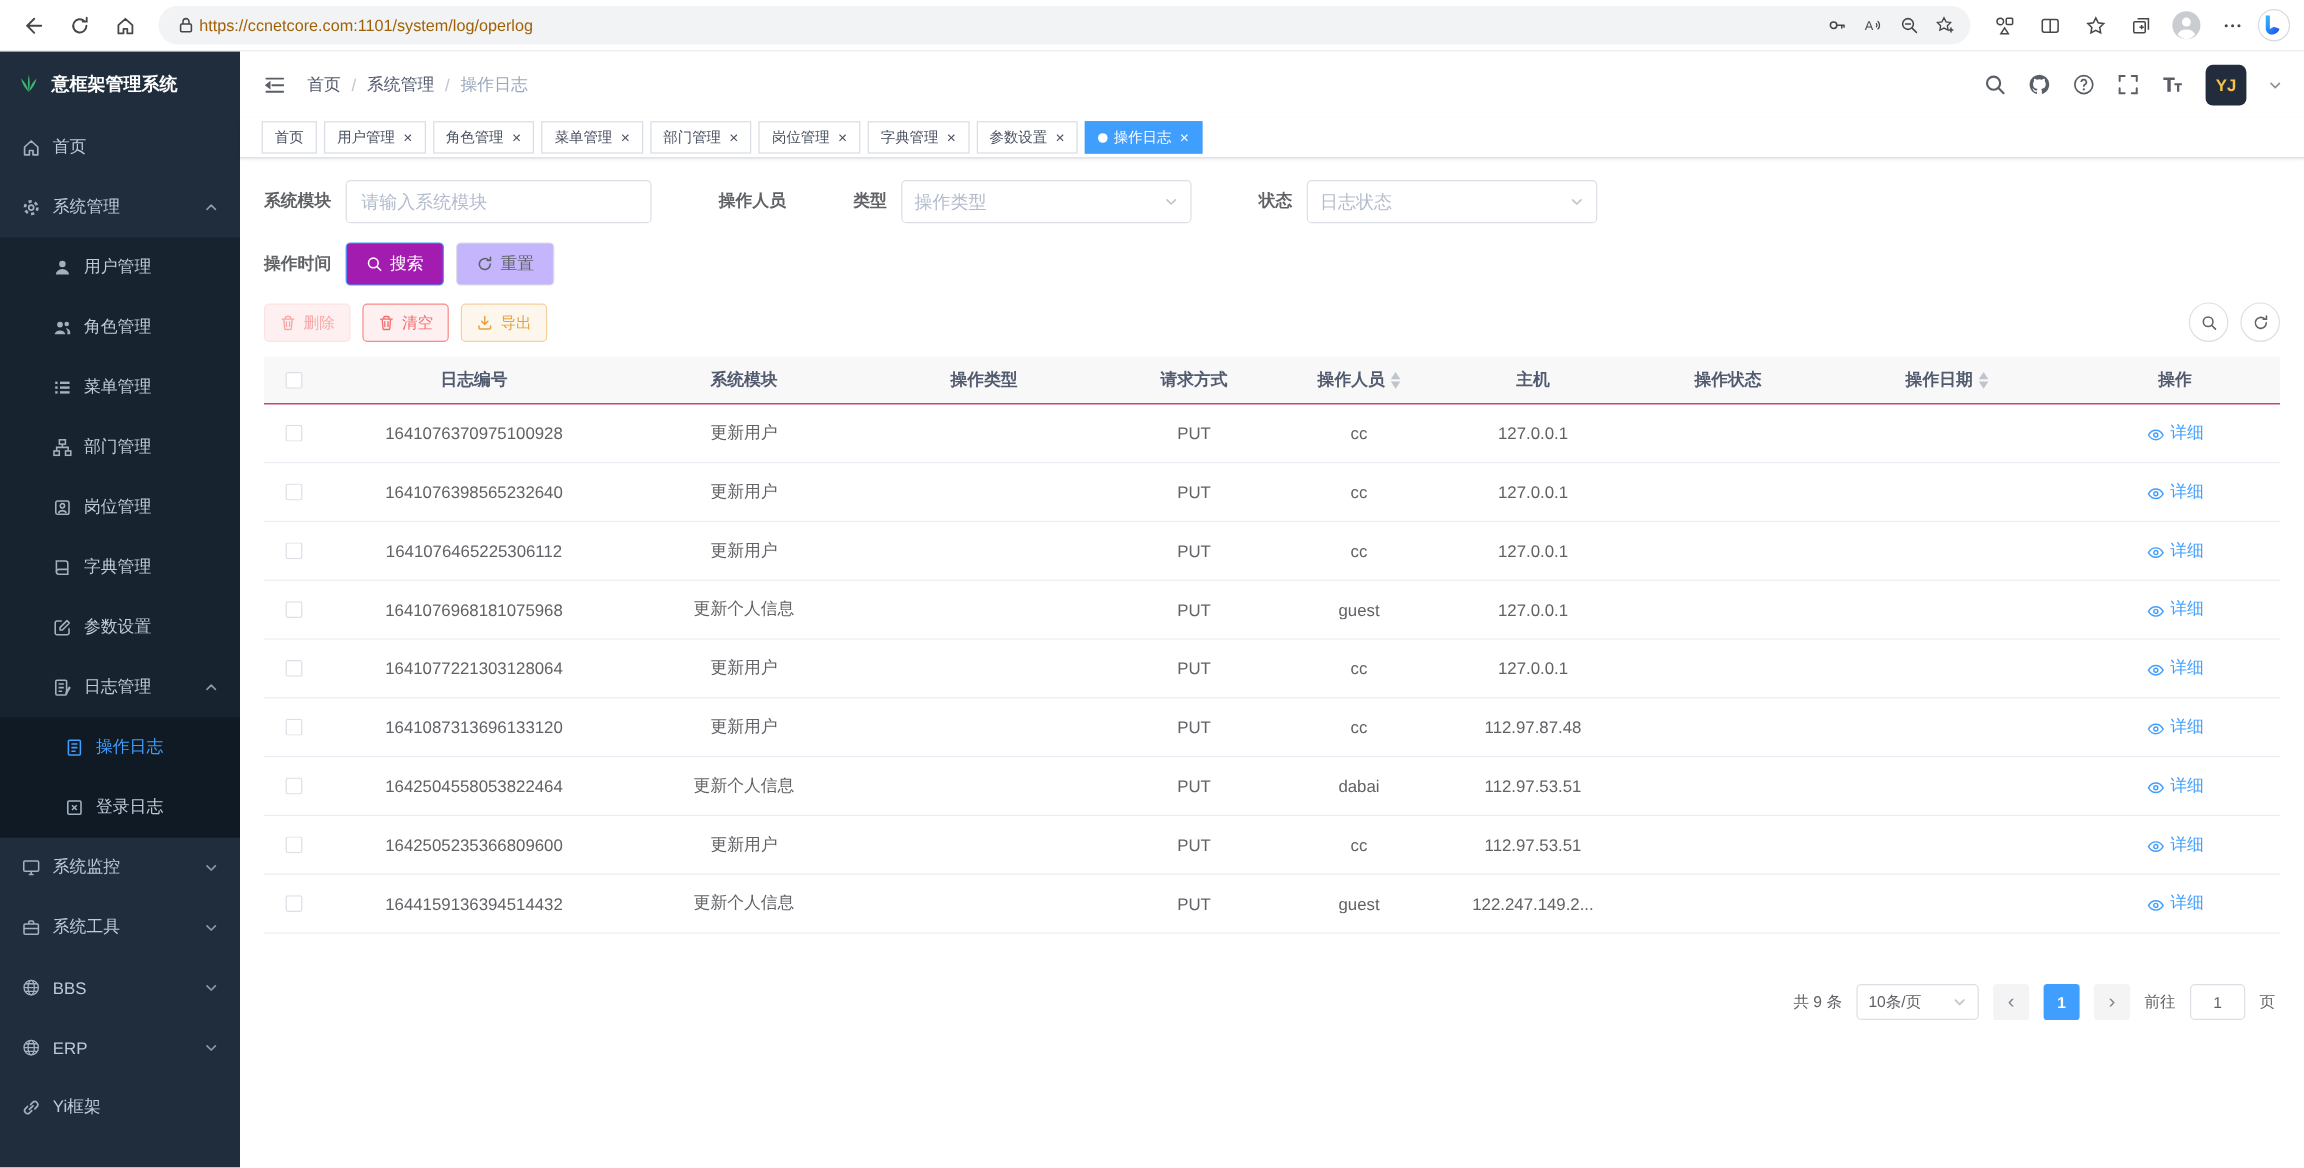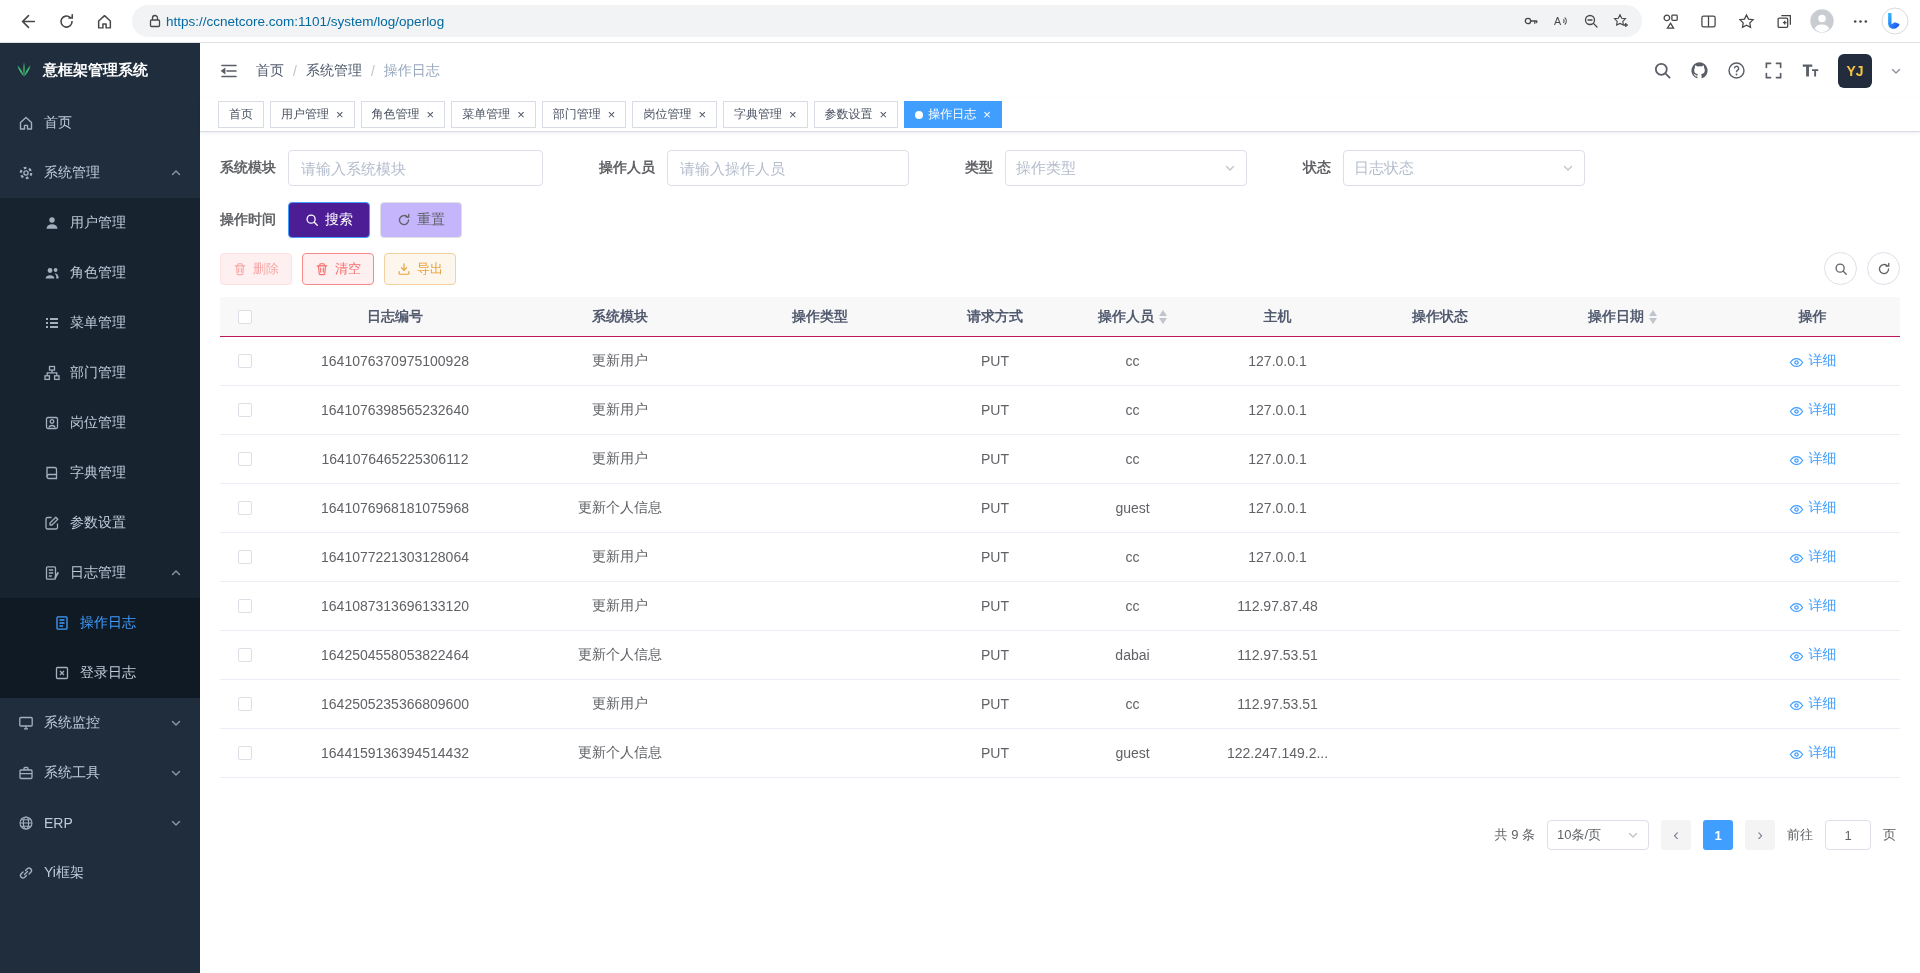"https://ccnetcore.com:1101/system/log/op" .urlbar .url { color: #0369a1 -> #a16207 }
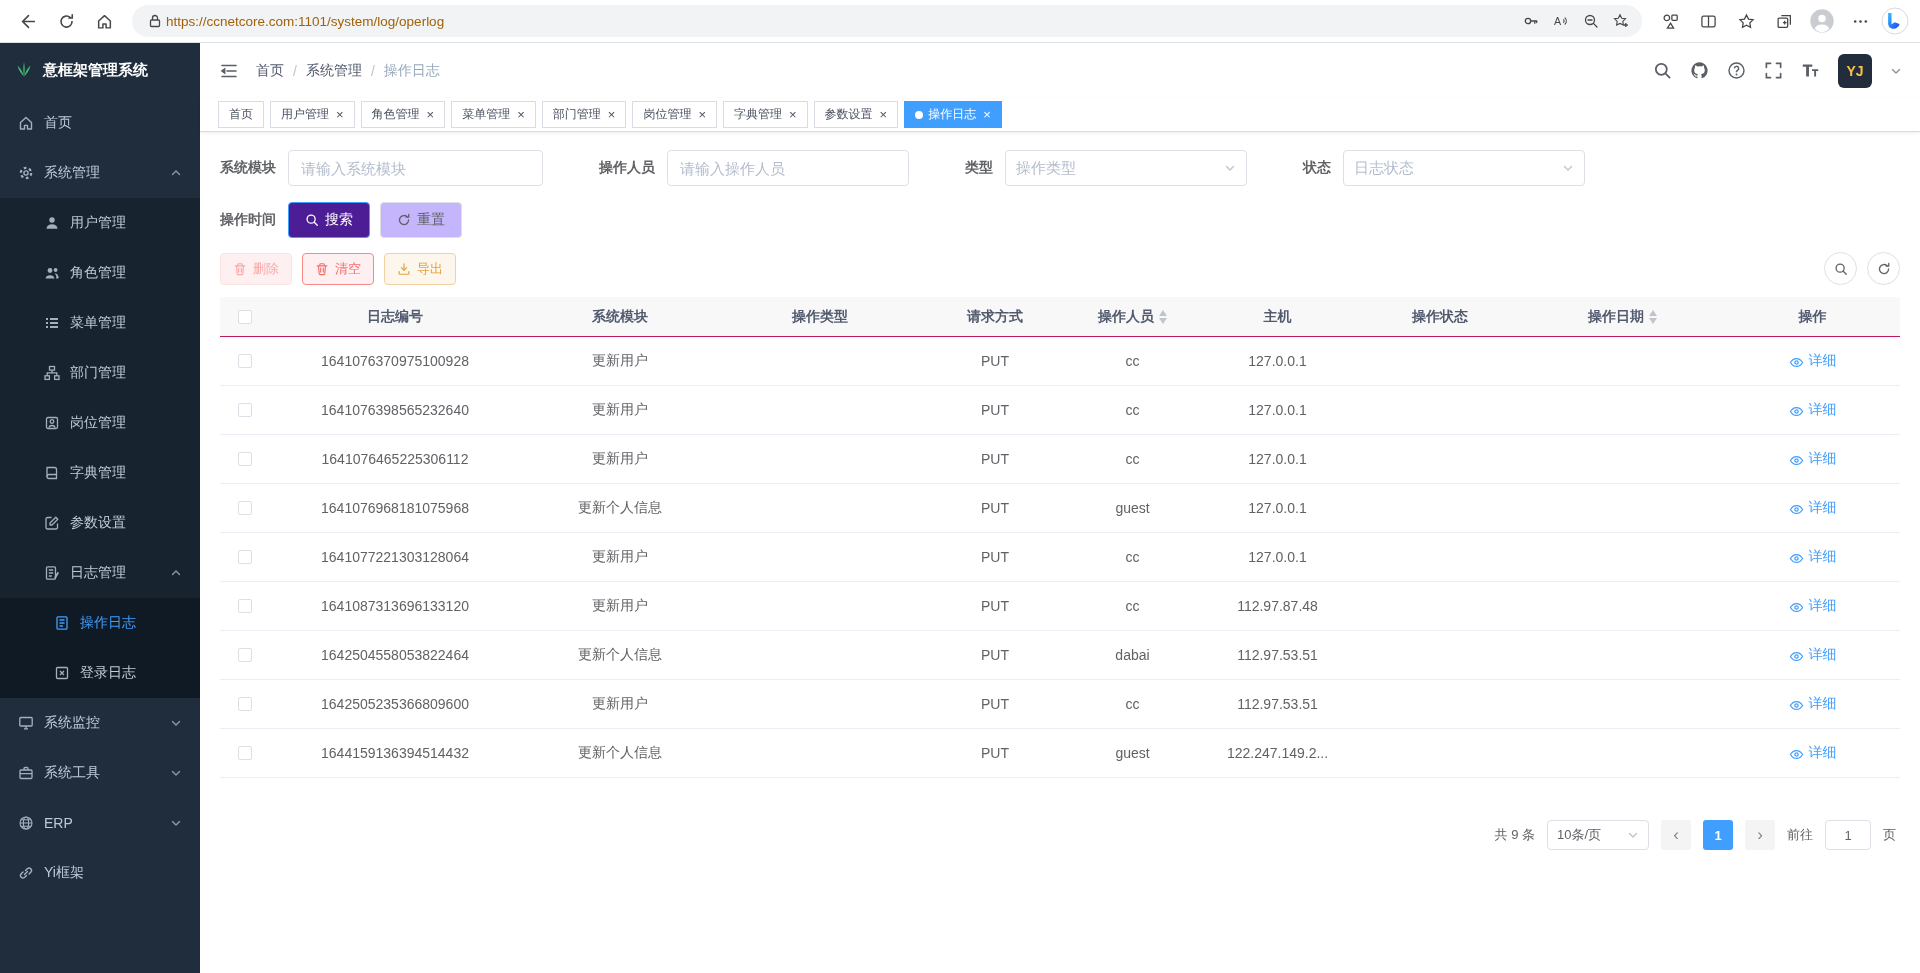"请输入操作人员" input.finput { html: <input> -> none }
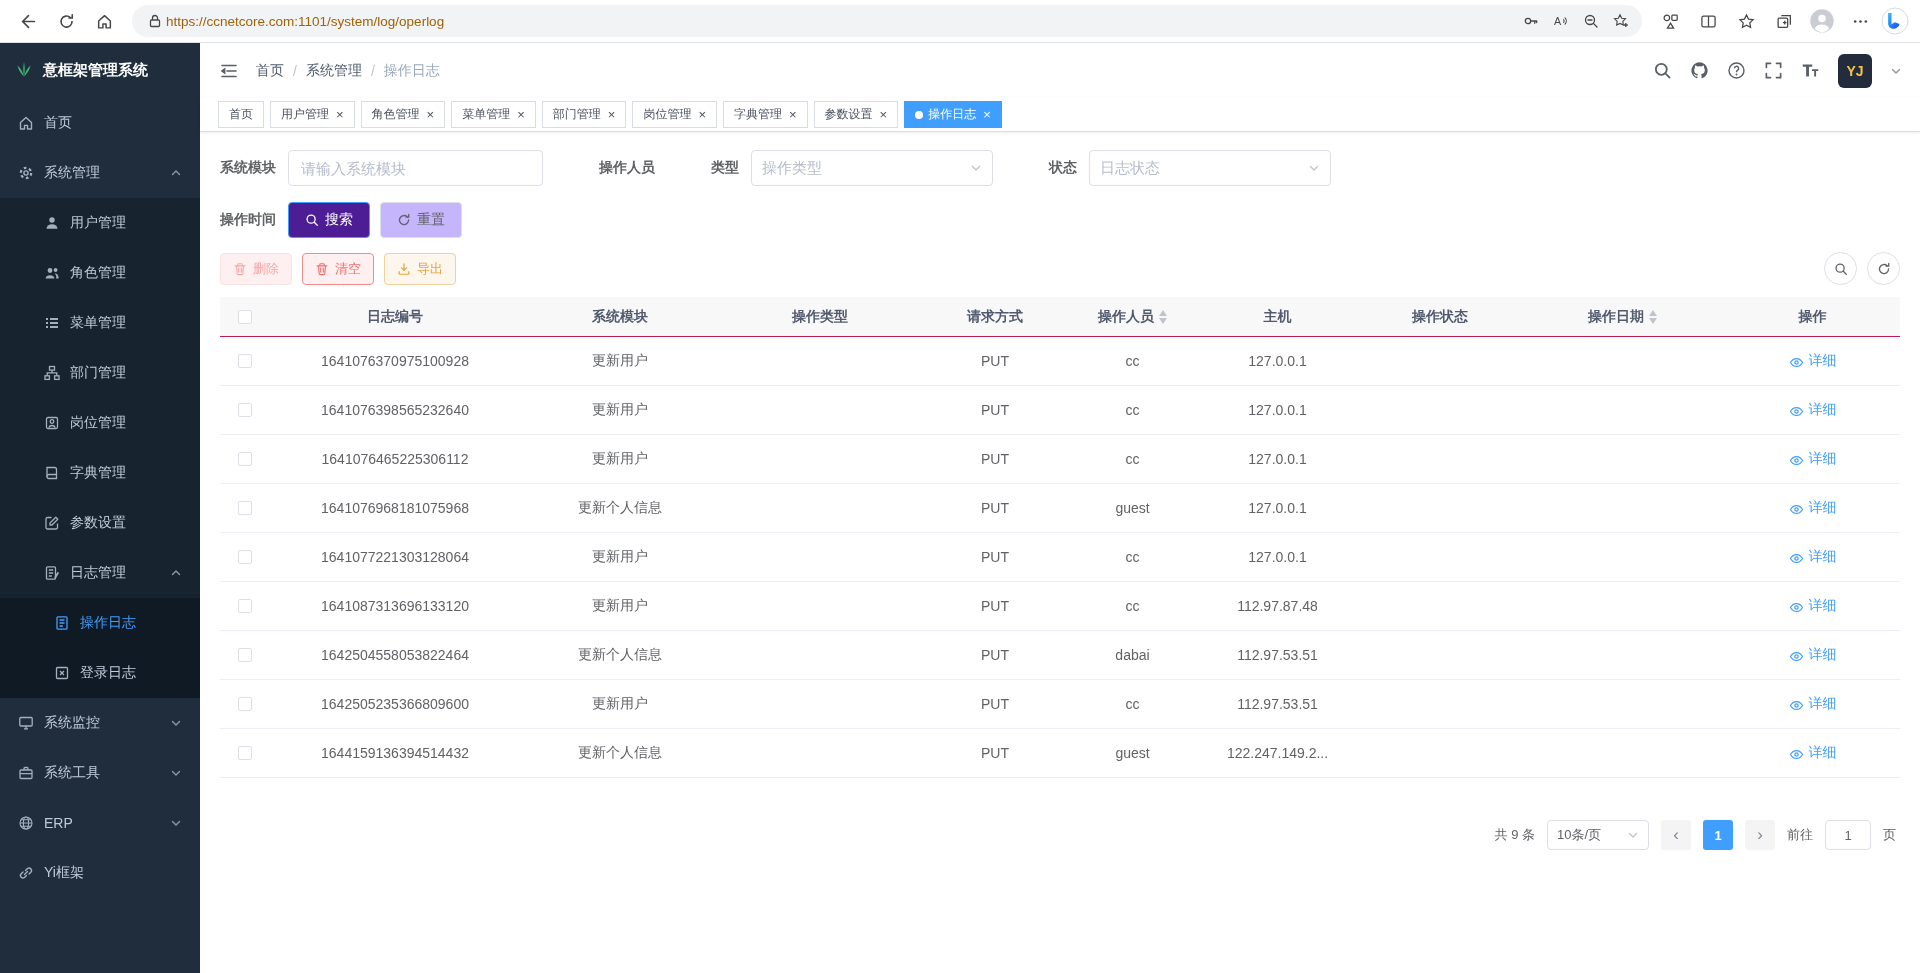"搜索" .btn.primary { background: #4c1d95 -> #a21caf }
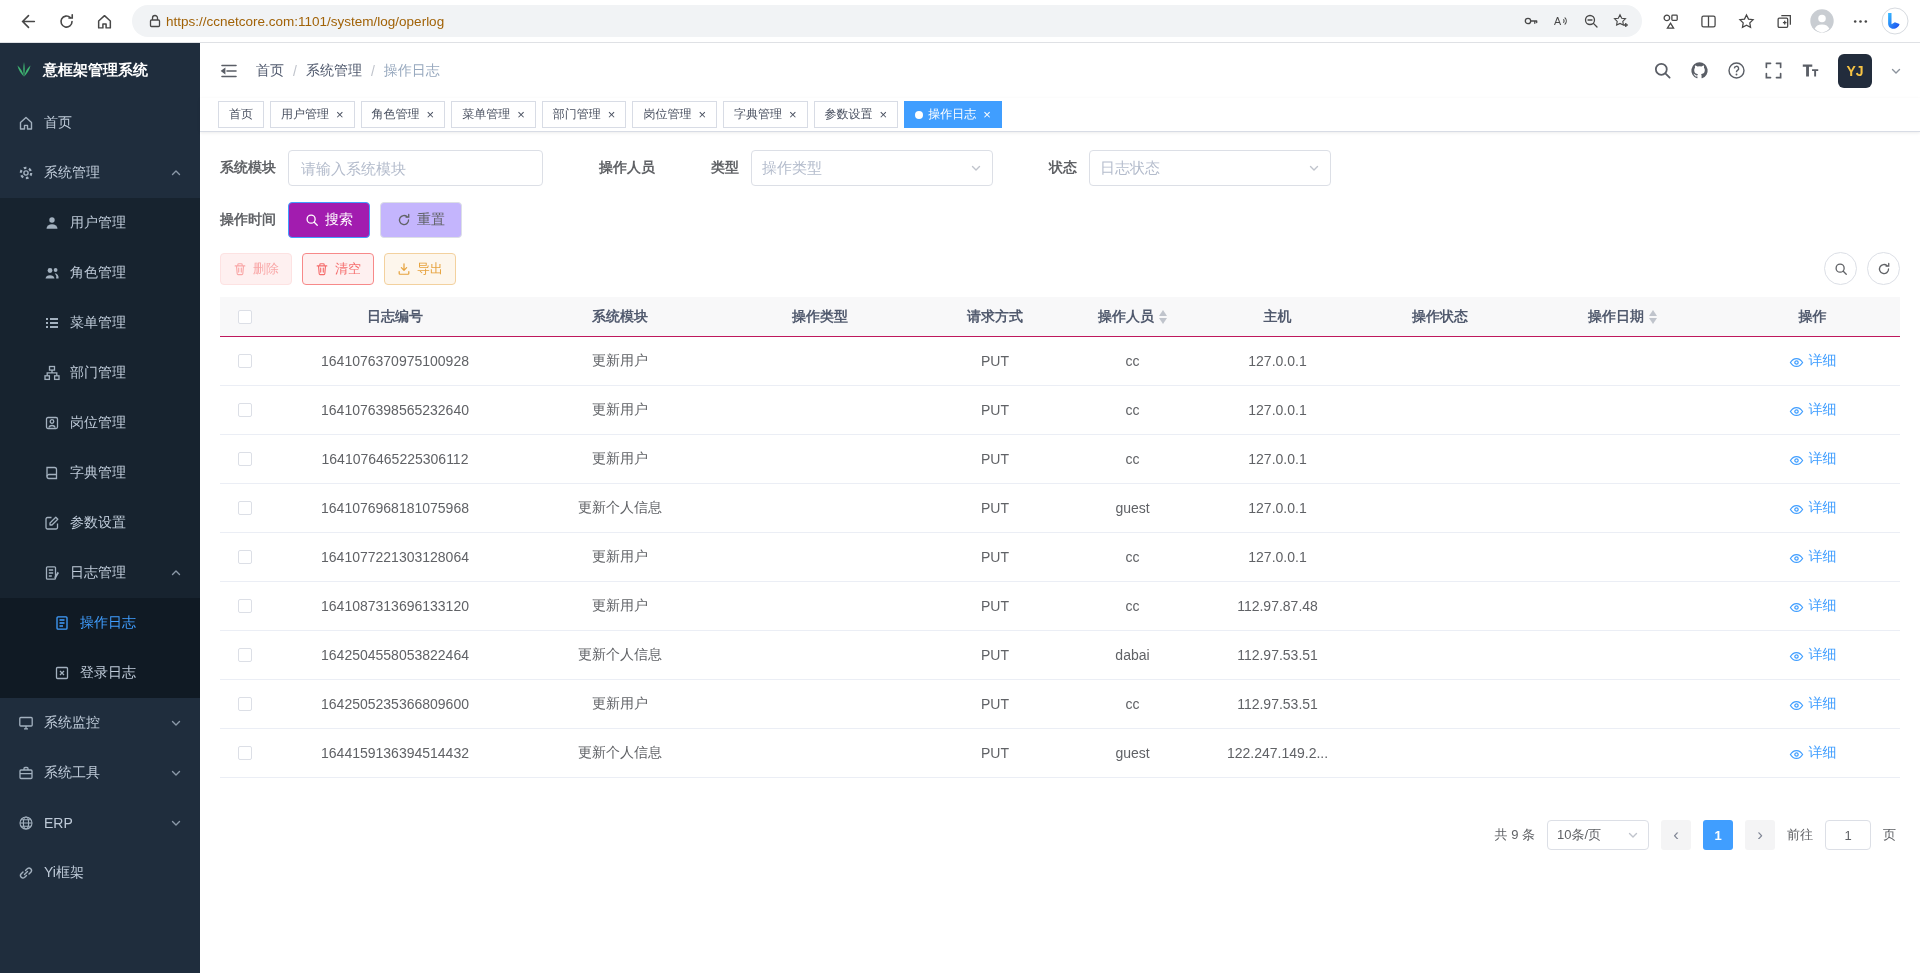"BBS" div.mitem { html: none -> <div> <span> <svg> <circle></circle> <ellipse></ellipse> <path></path> </svg> </span> <span>BBS</span> <span> <svg> <path></path> </svg> </span> </div> }
